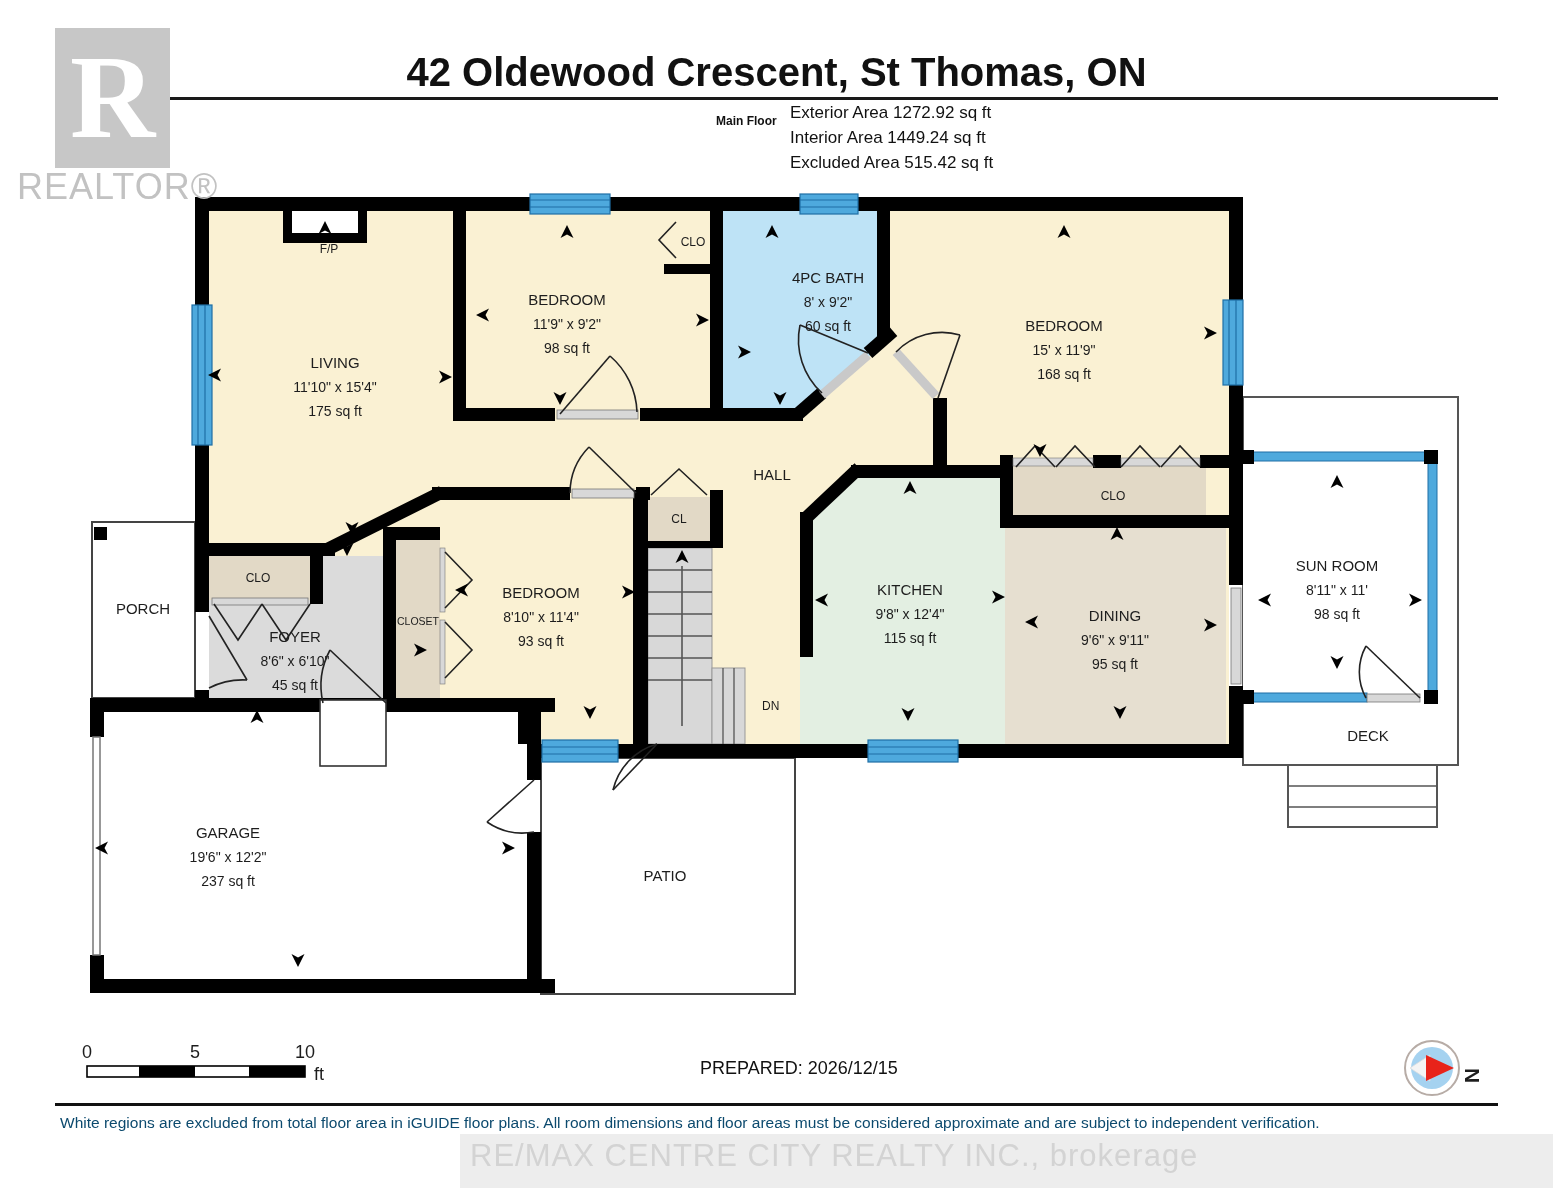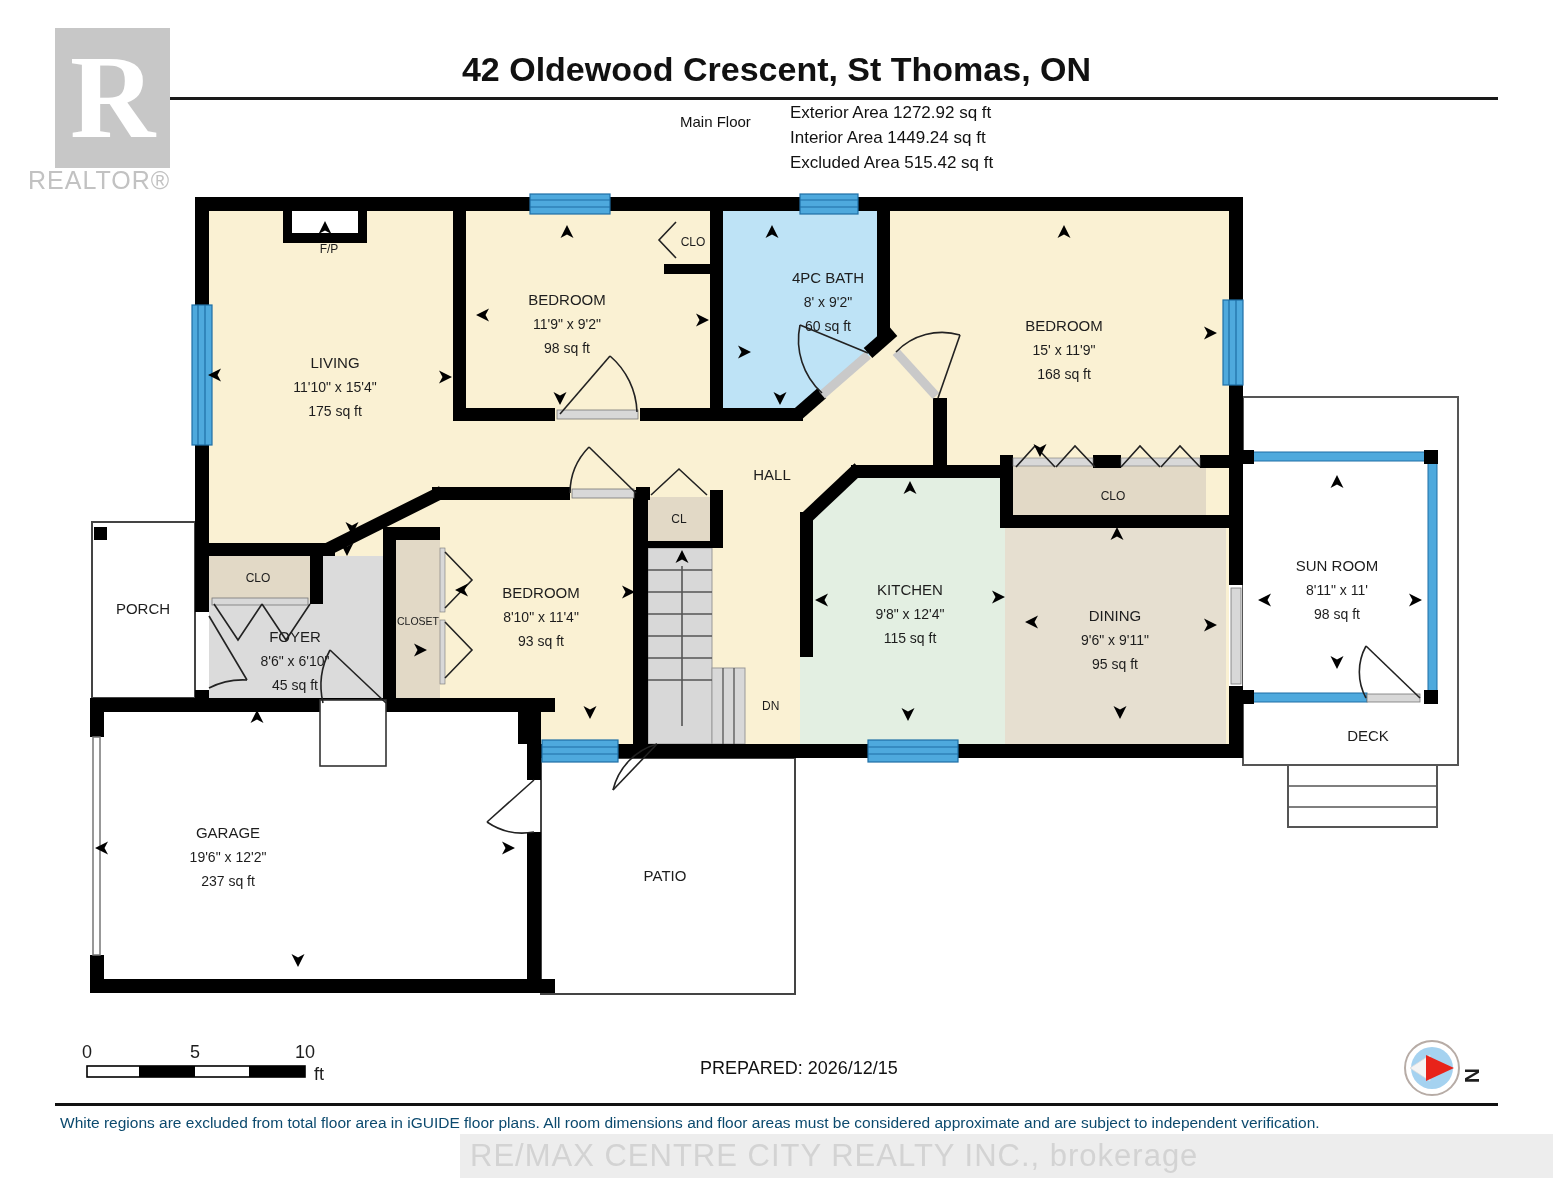"42 Oldewood Crescent, St Thomas," #page-title { font-size: 34px -> 40px }
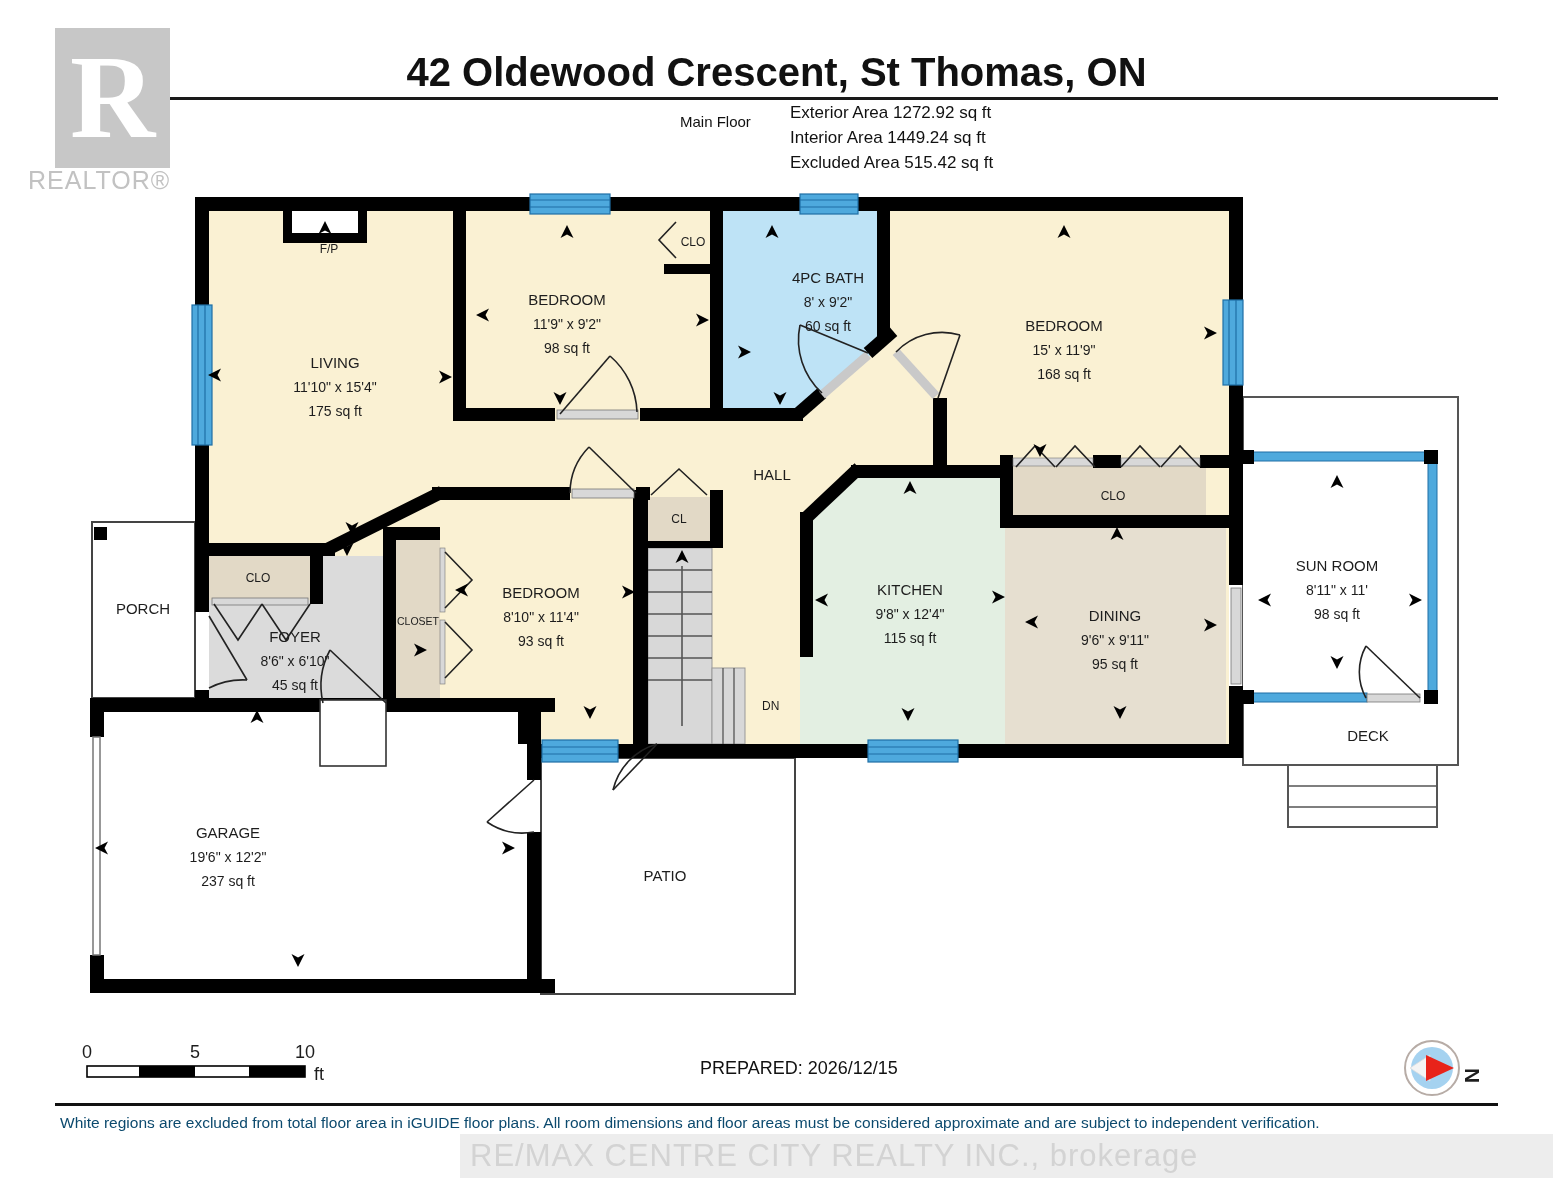"Main Floor" #floor-label { font-size: 15px -> 12px; font-weight: normal -> bold; left: 680px -> 716px }
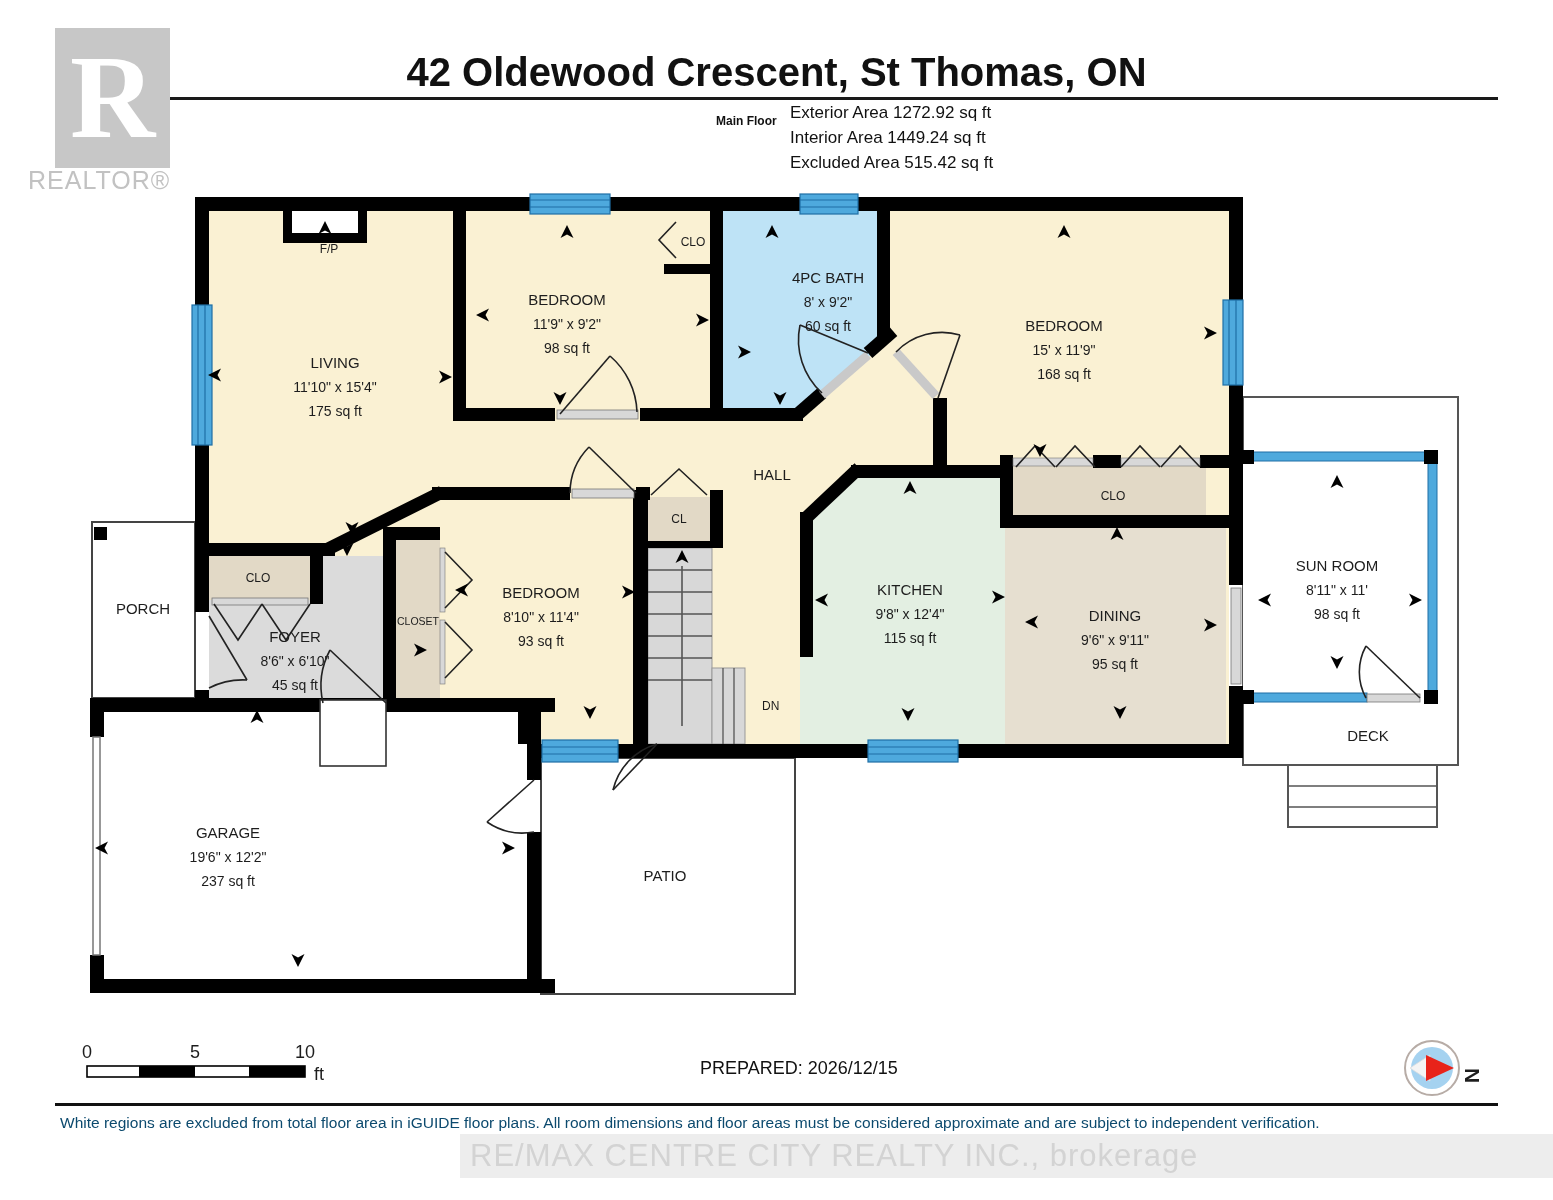"REALTOR®" #logo-label { font-size: 25px -> 36px; left: 28px -> 17px }
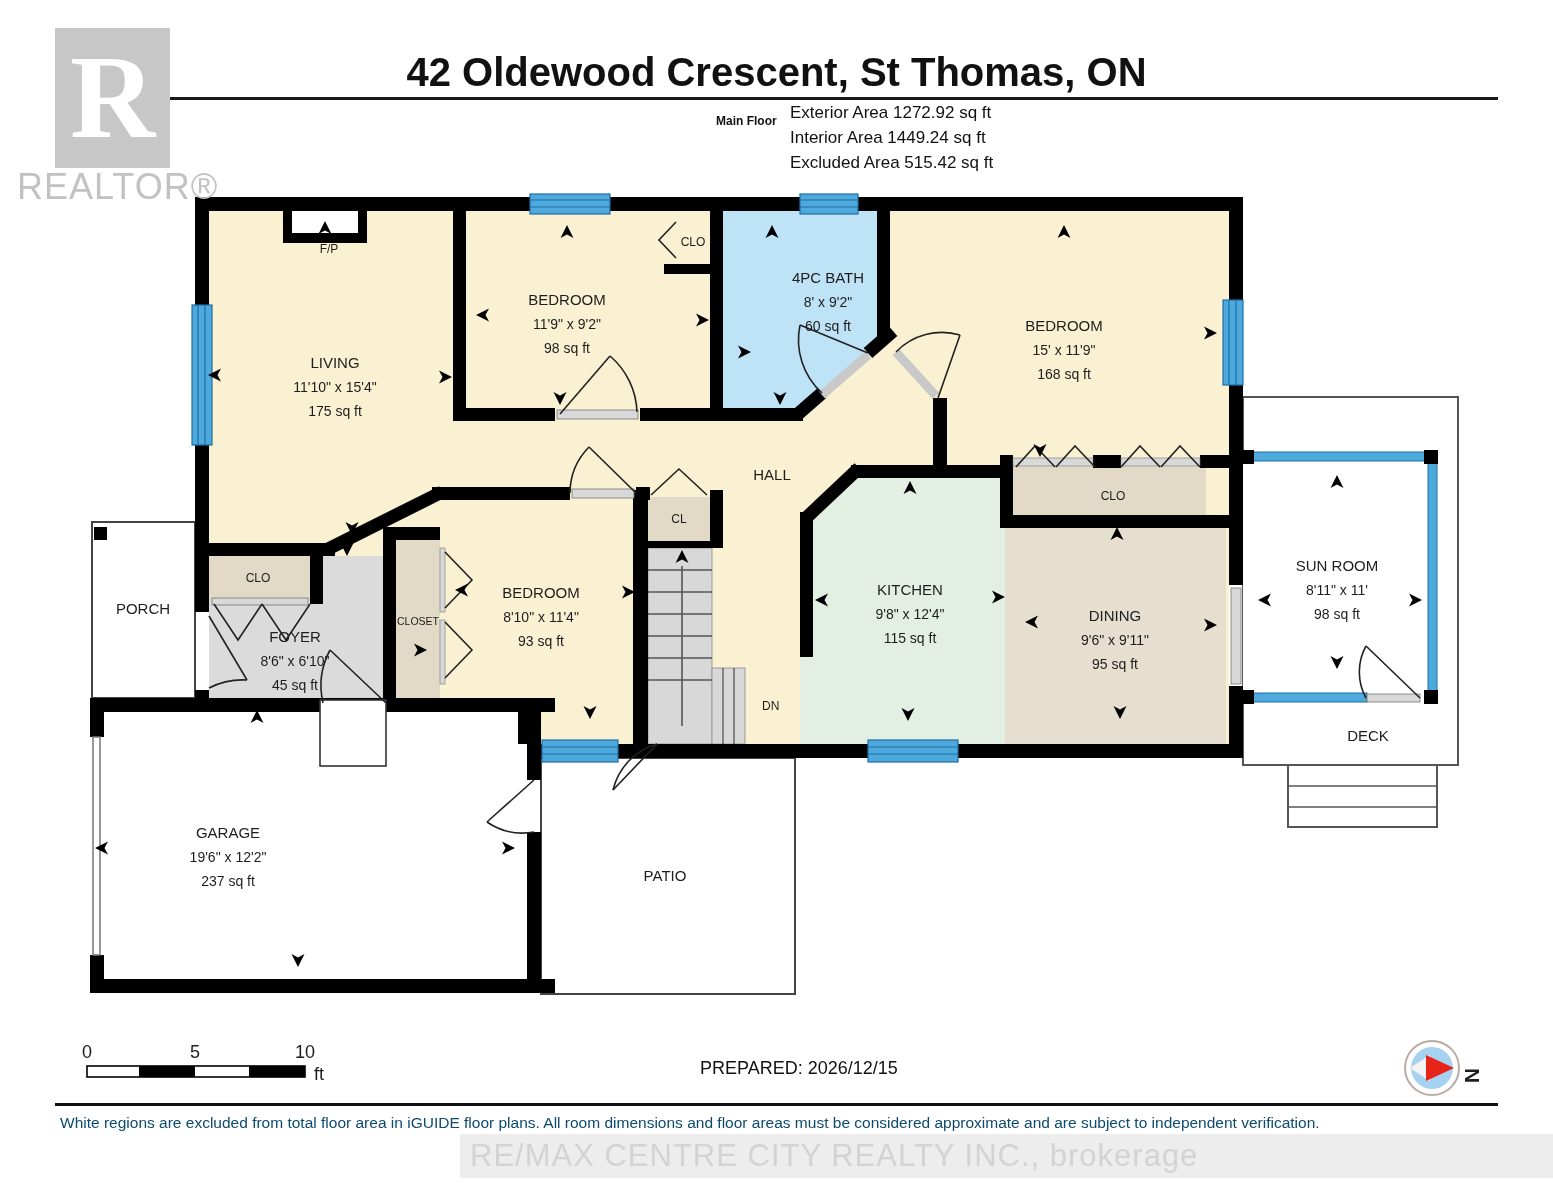"RE/MAX CENTRE CITY REALTY INC.," #watermark { height: 44px -> 54px }
